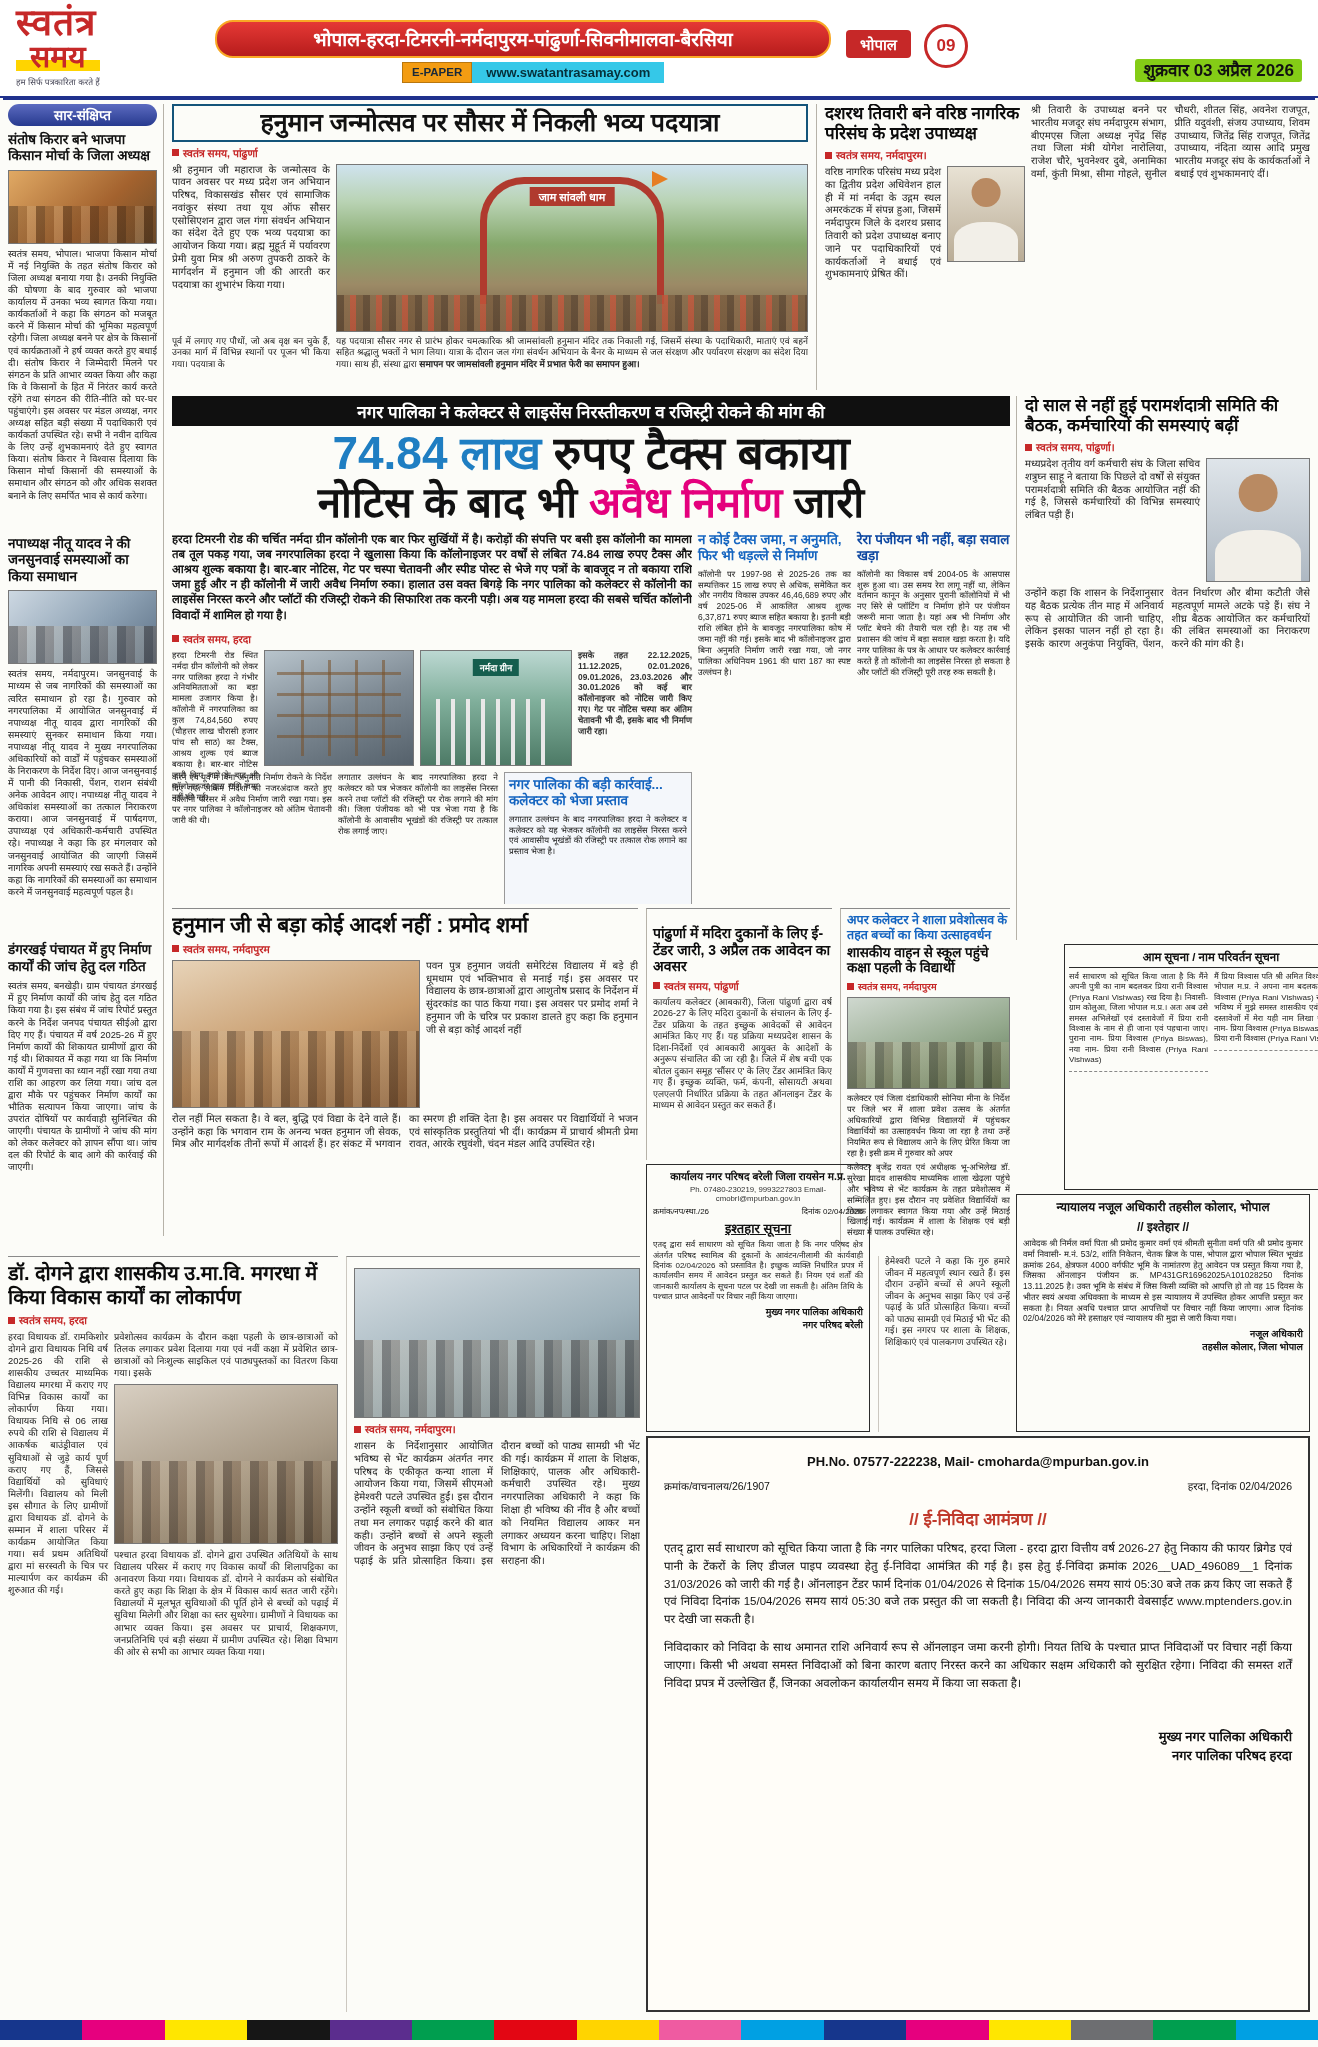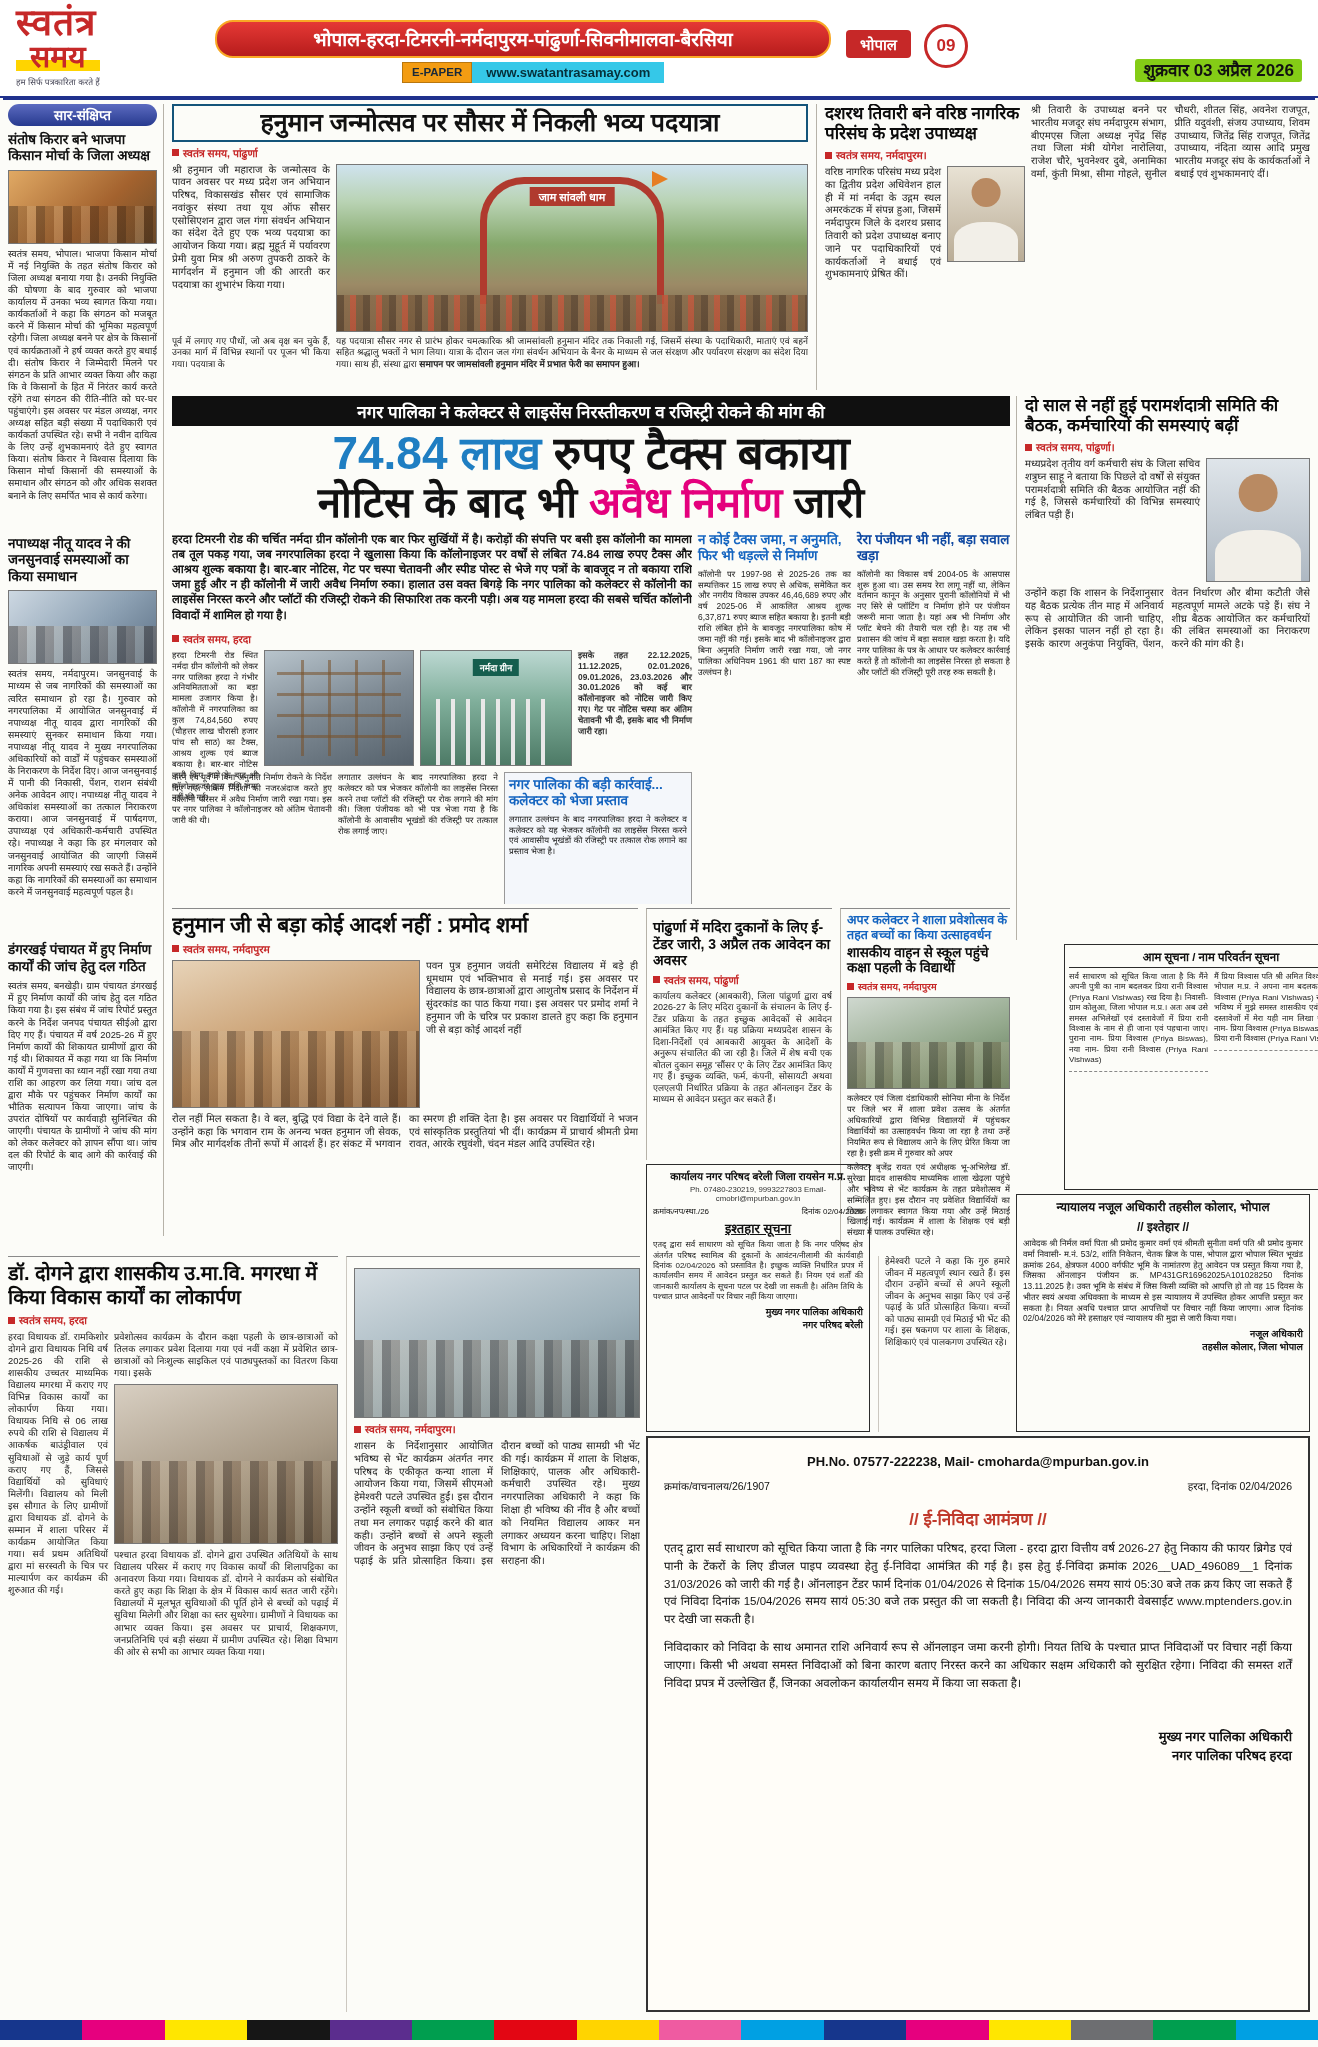"पांढुर्णा में मदिरा दुकानों के" #mid2 { padding: 10px 0 0 6px -> 16px 0 0 6px }
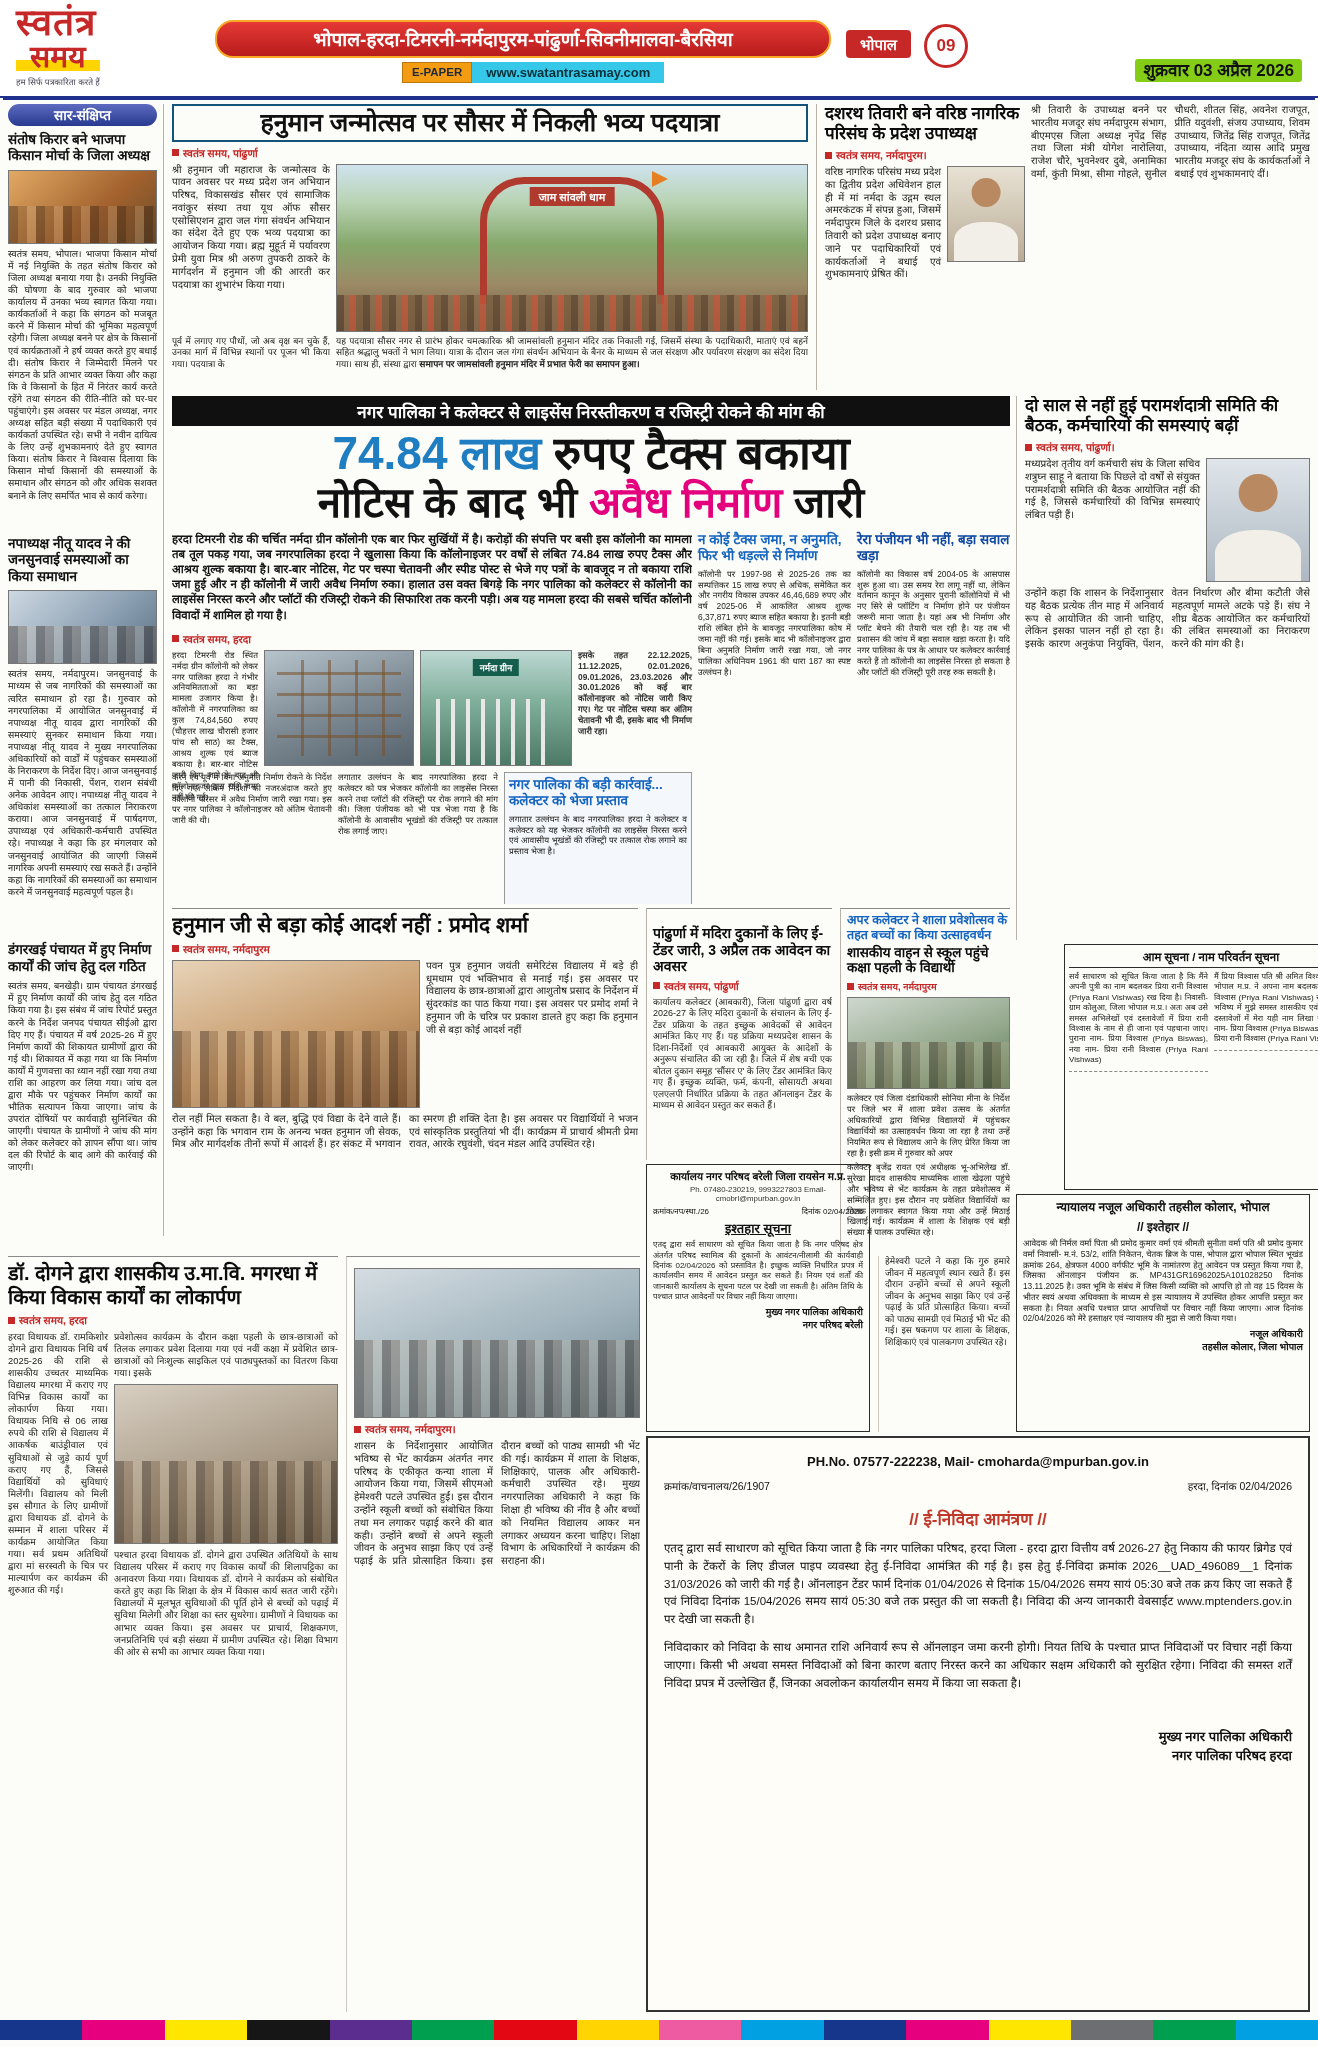"हेमेश्वरी पटले ने कहा कि" div.body-txt { text: षकगण -> नगरप }
